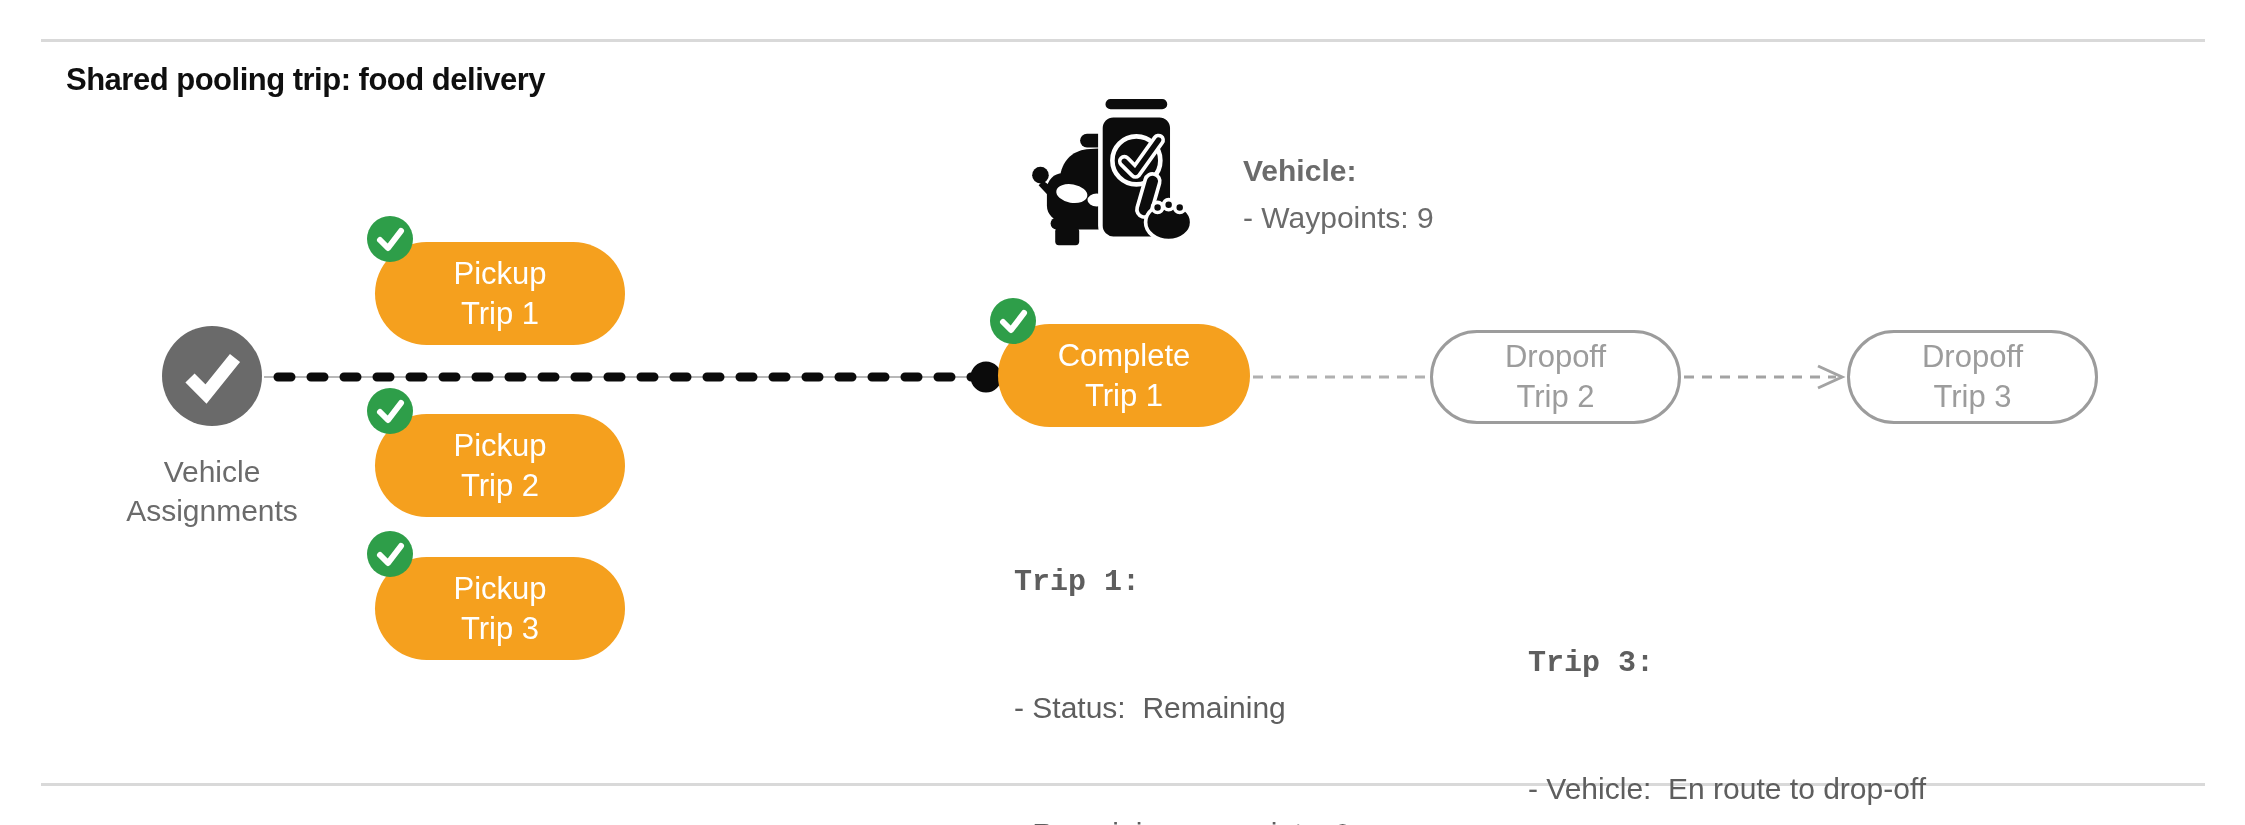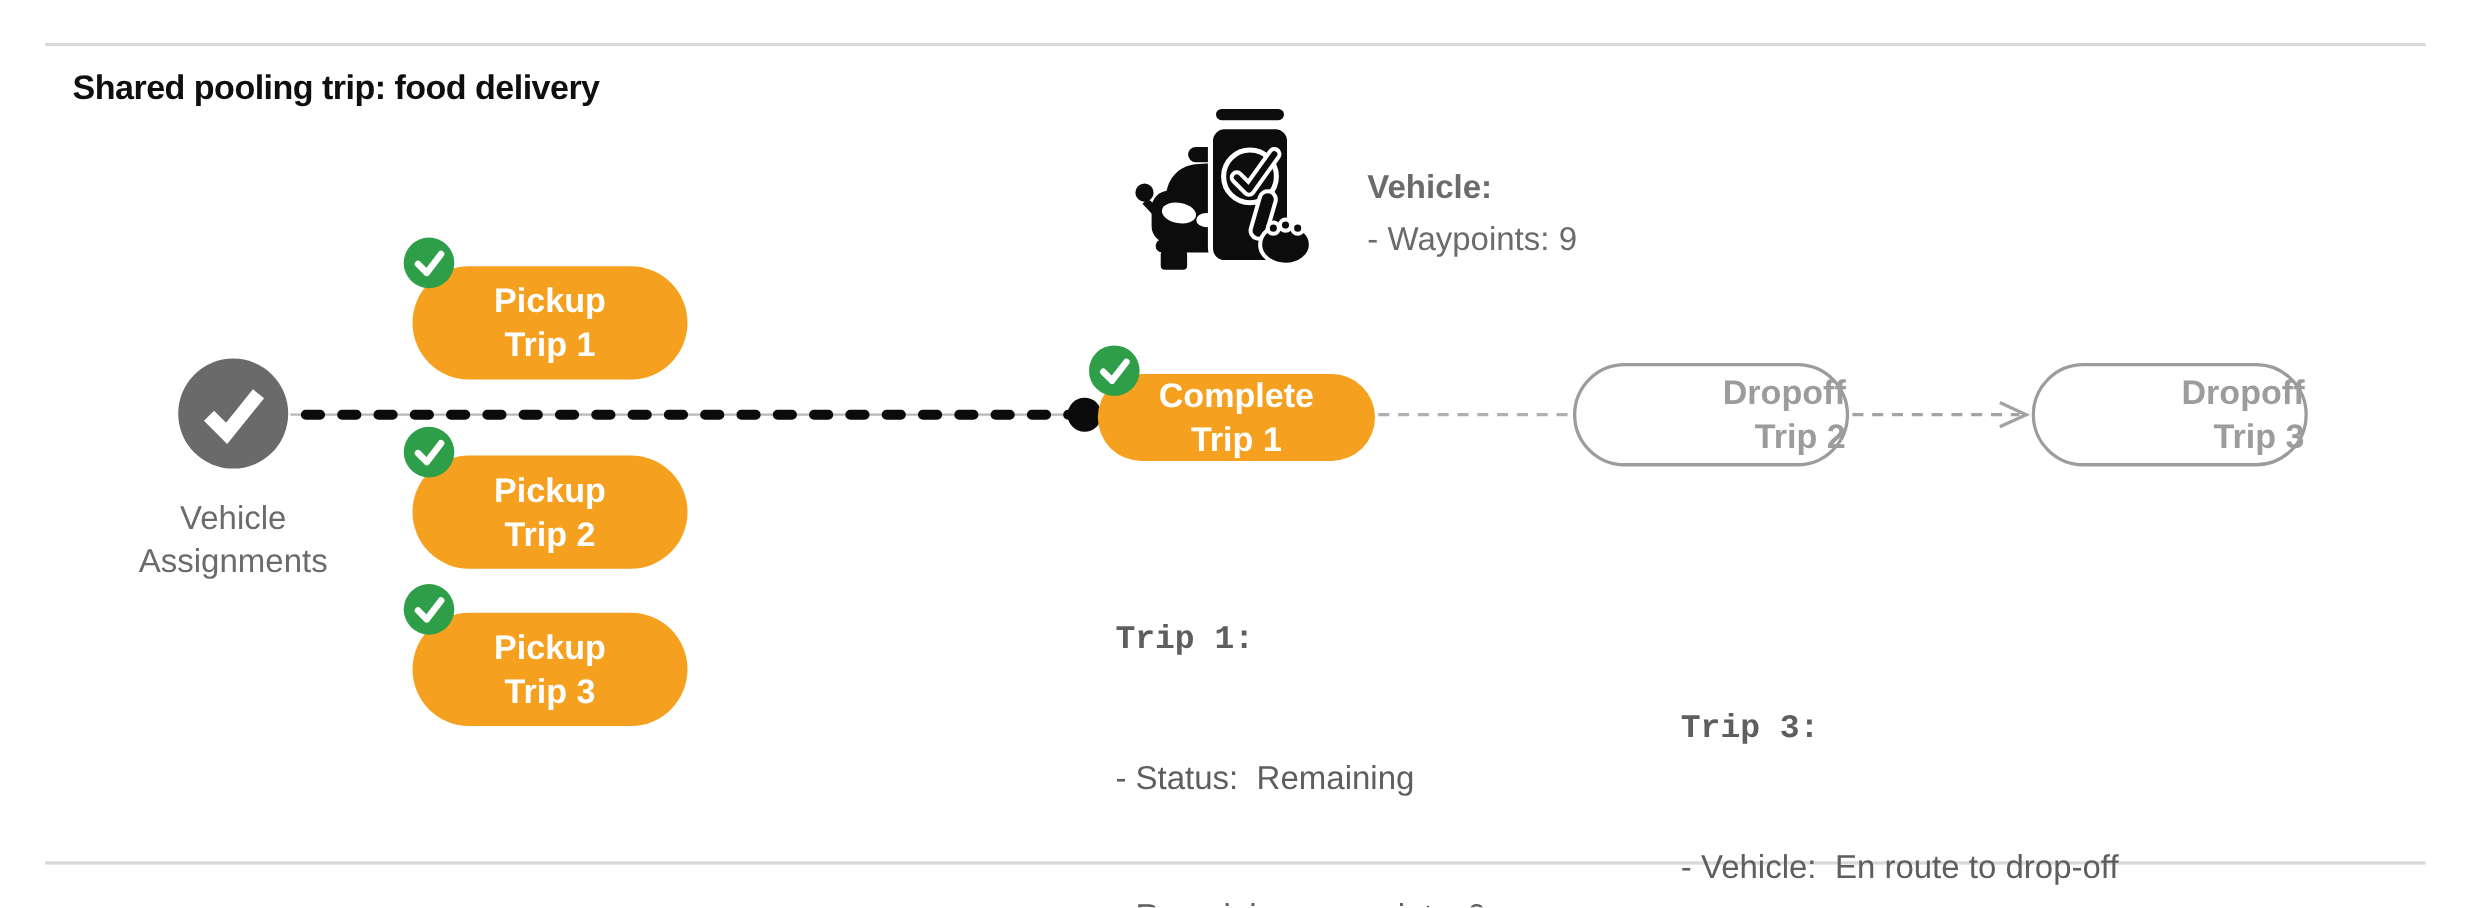"Pickup" .pill { font-weight: 700 -> 400 }
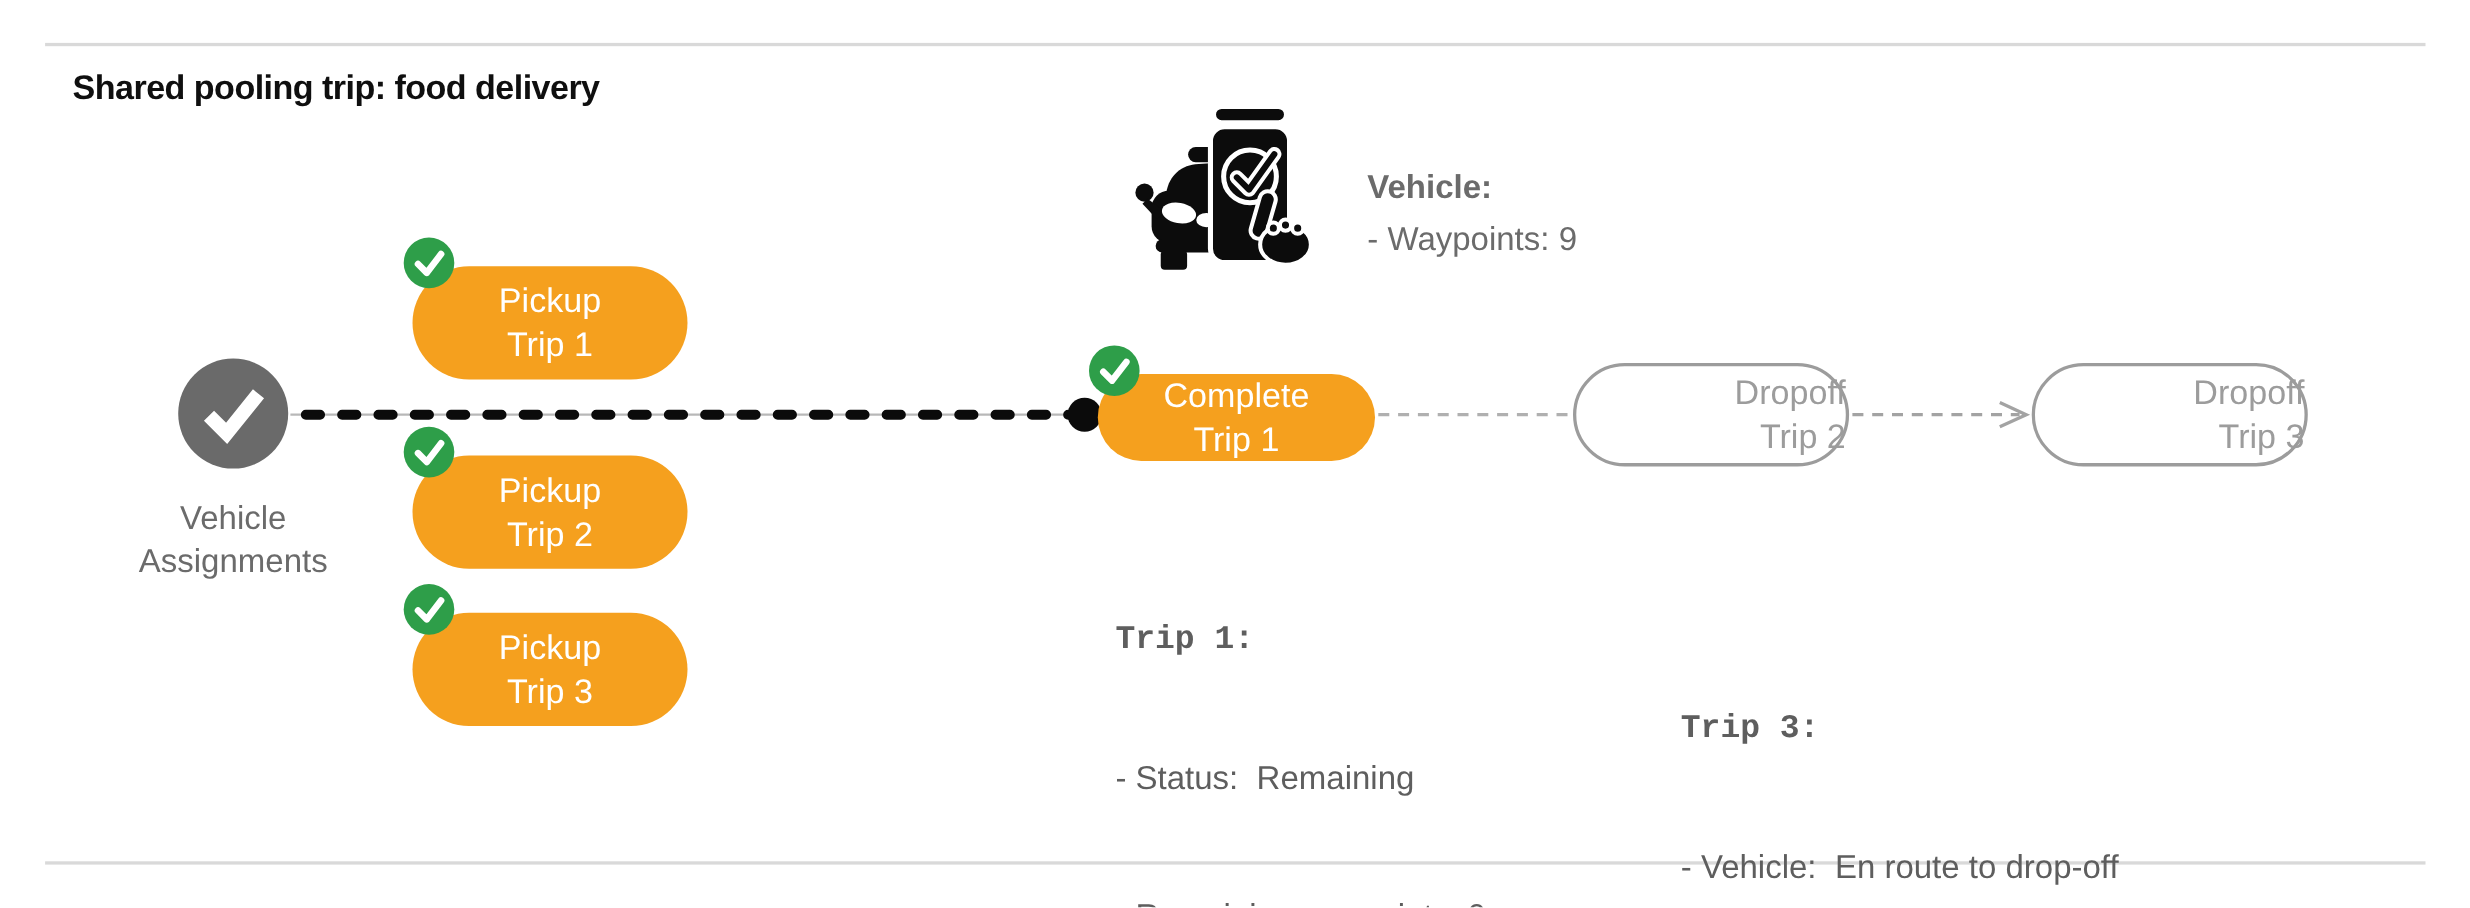"Complete" .pill.current { height: 79px -> 103px; top: 340px -> 324px }
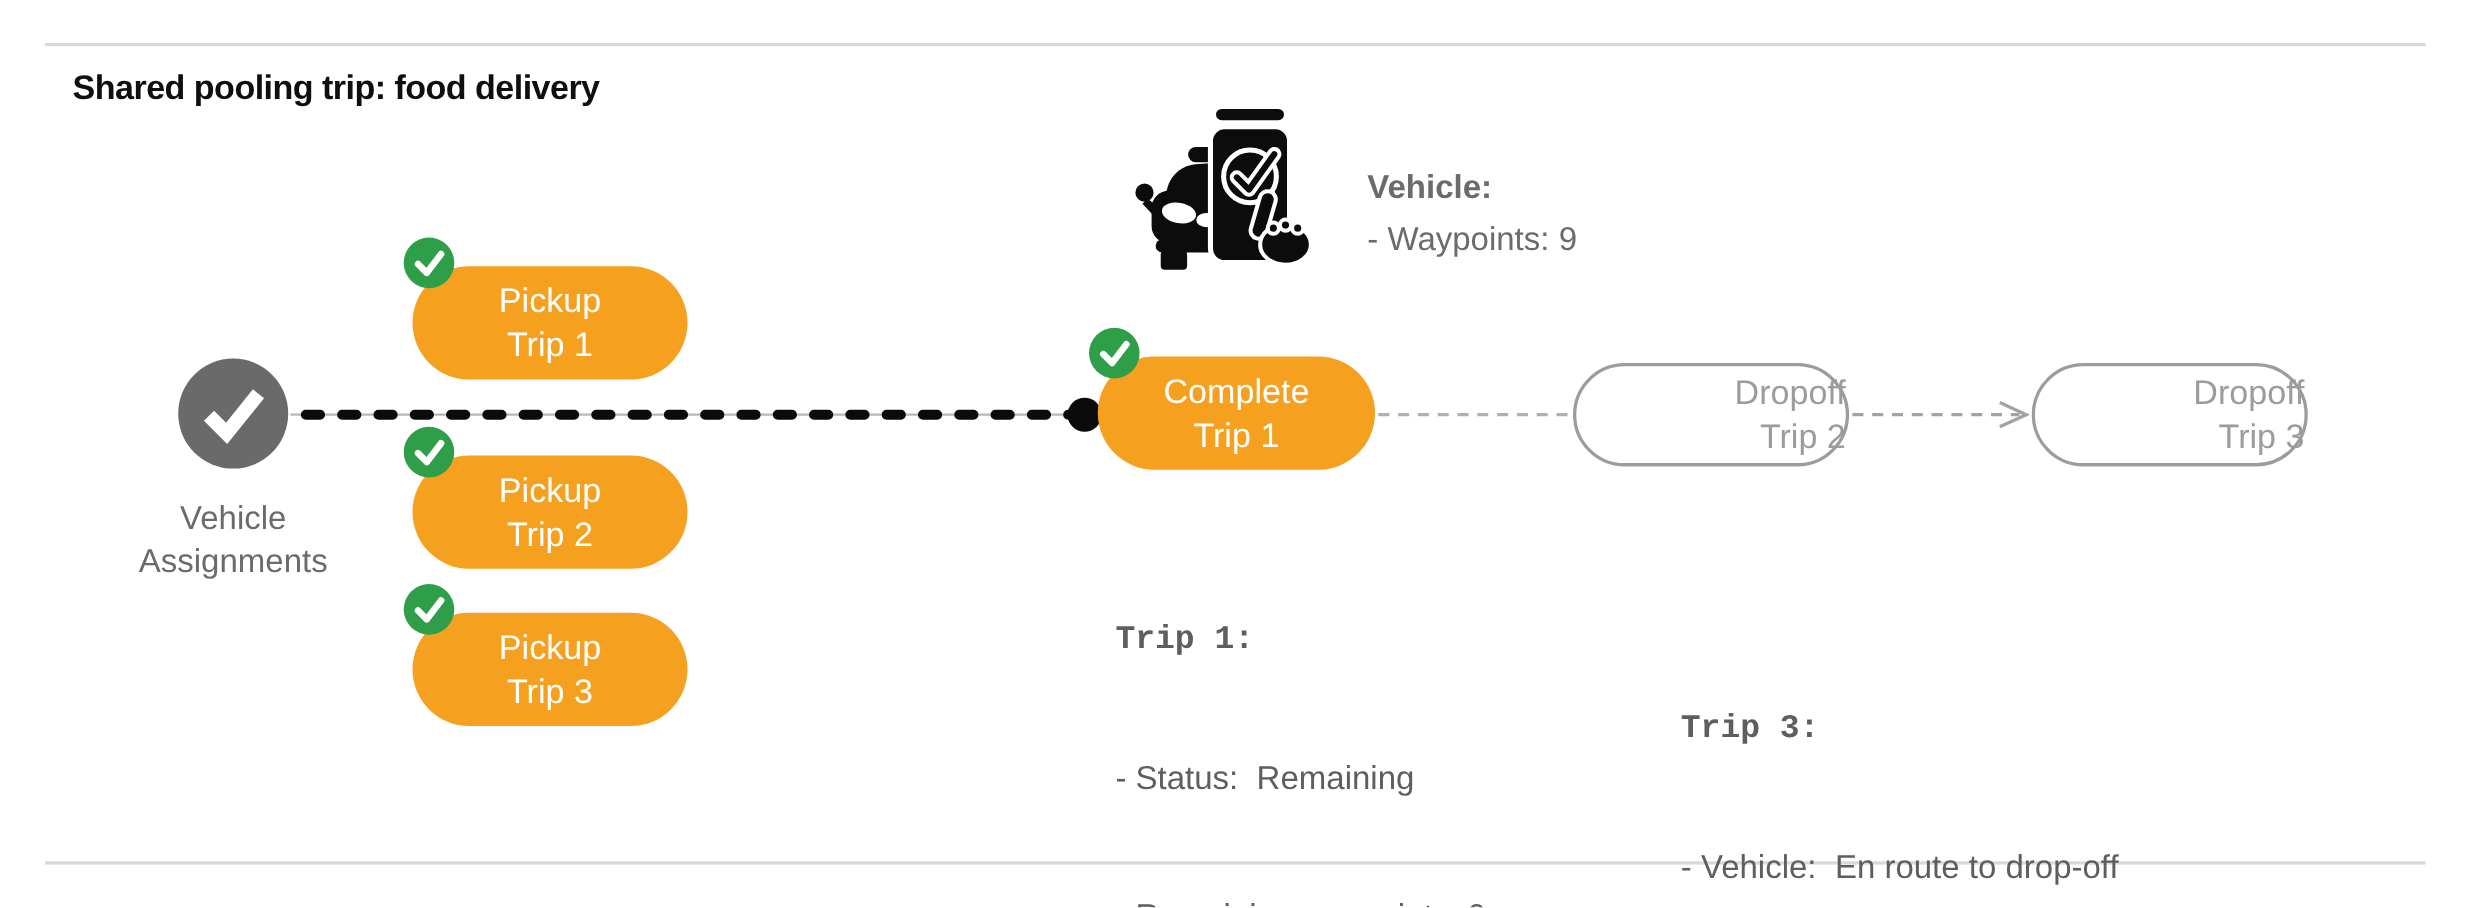"Dropoff" .pill.ghost { align-items: flex-end -> none }
